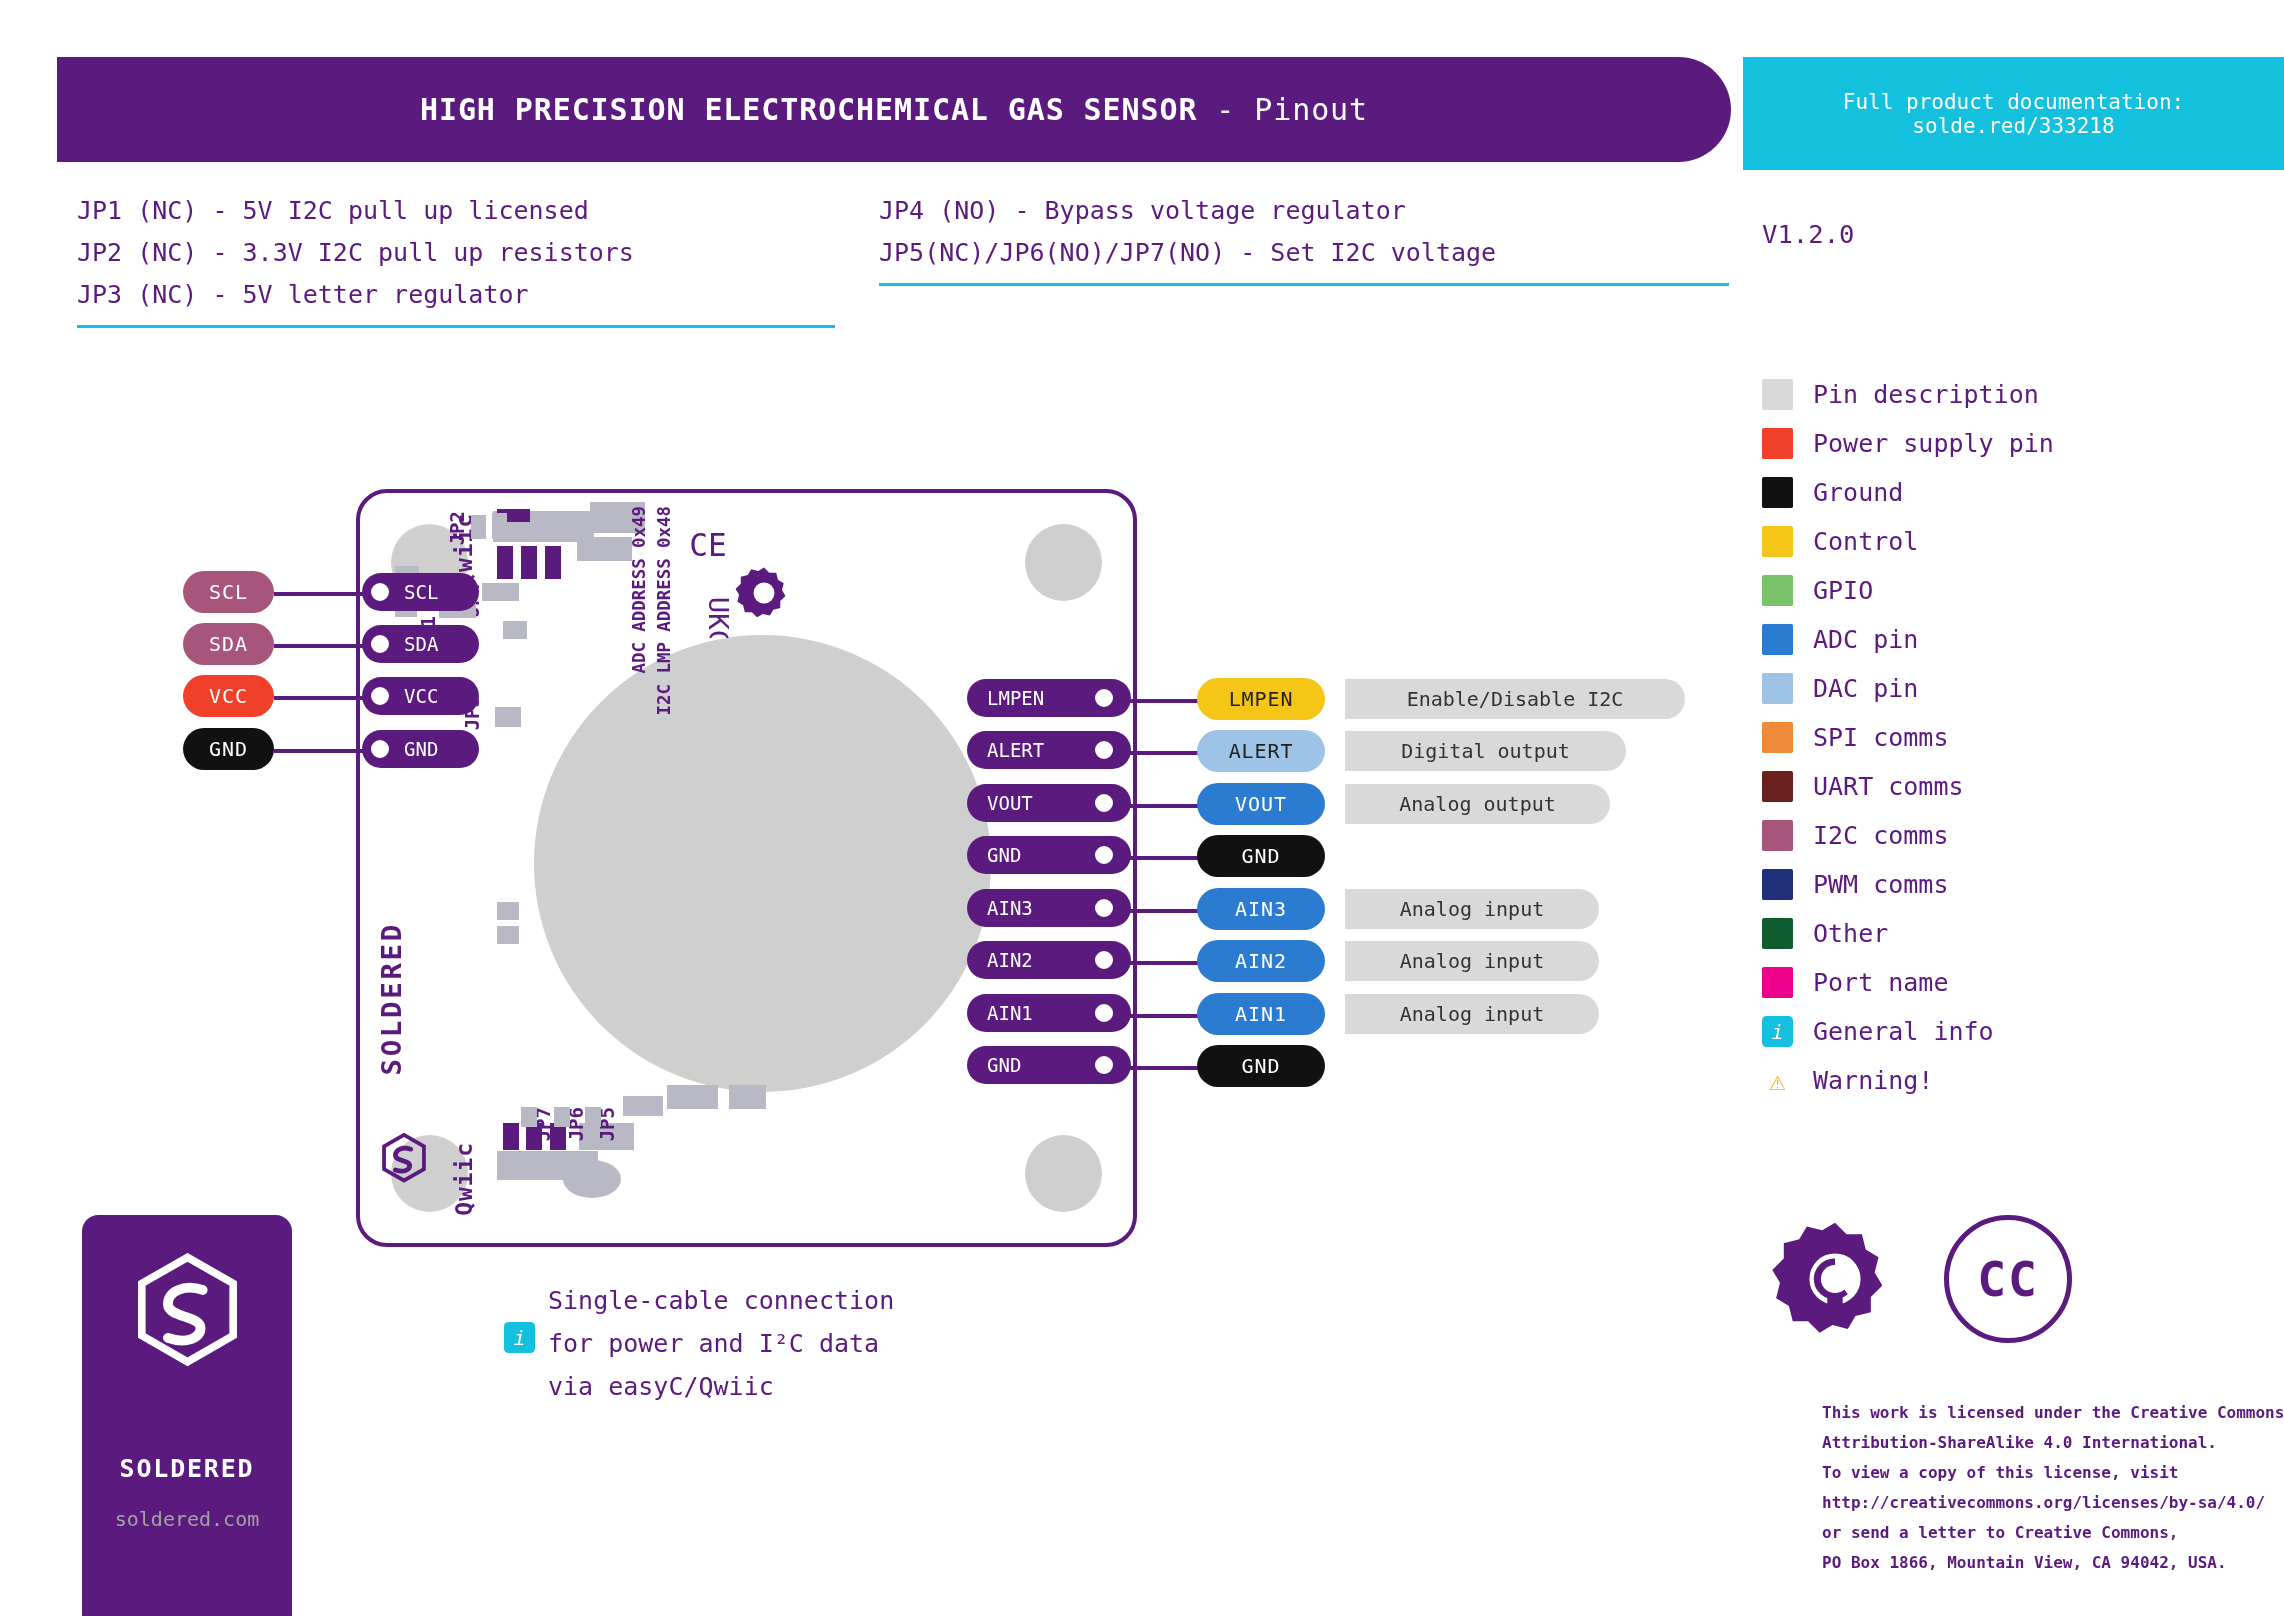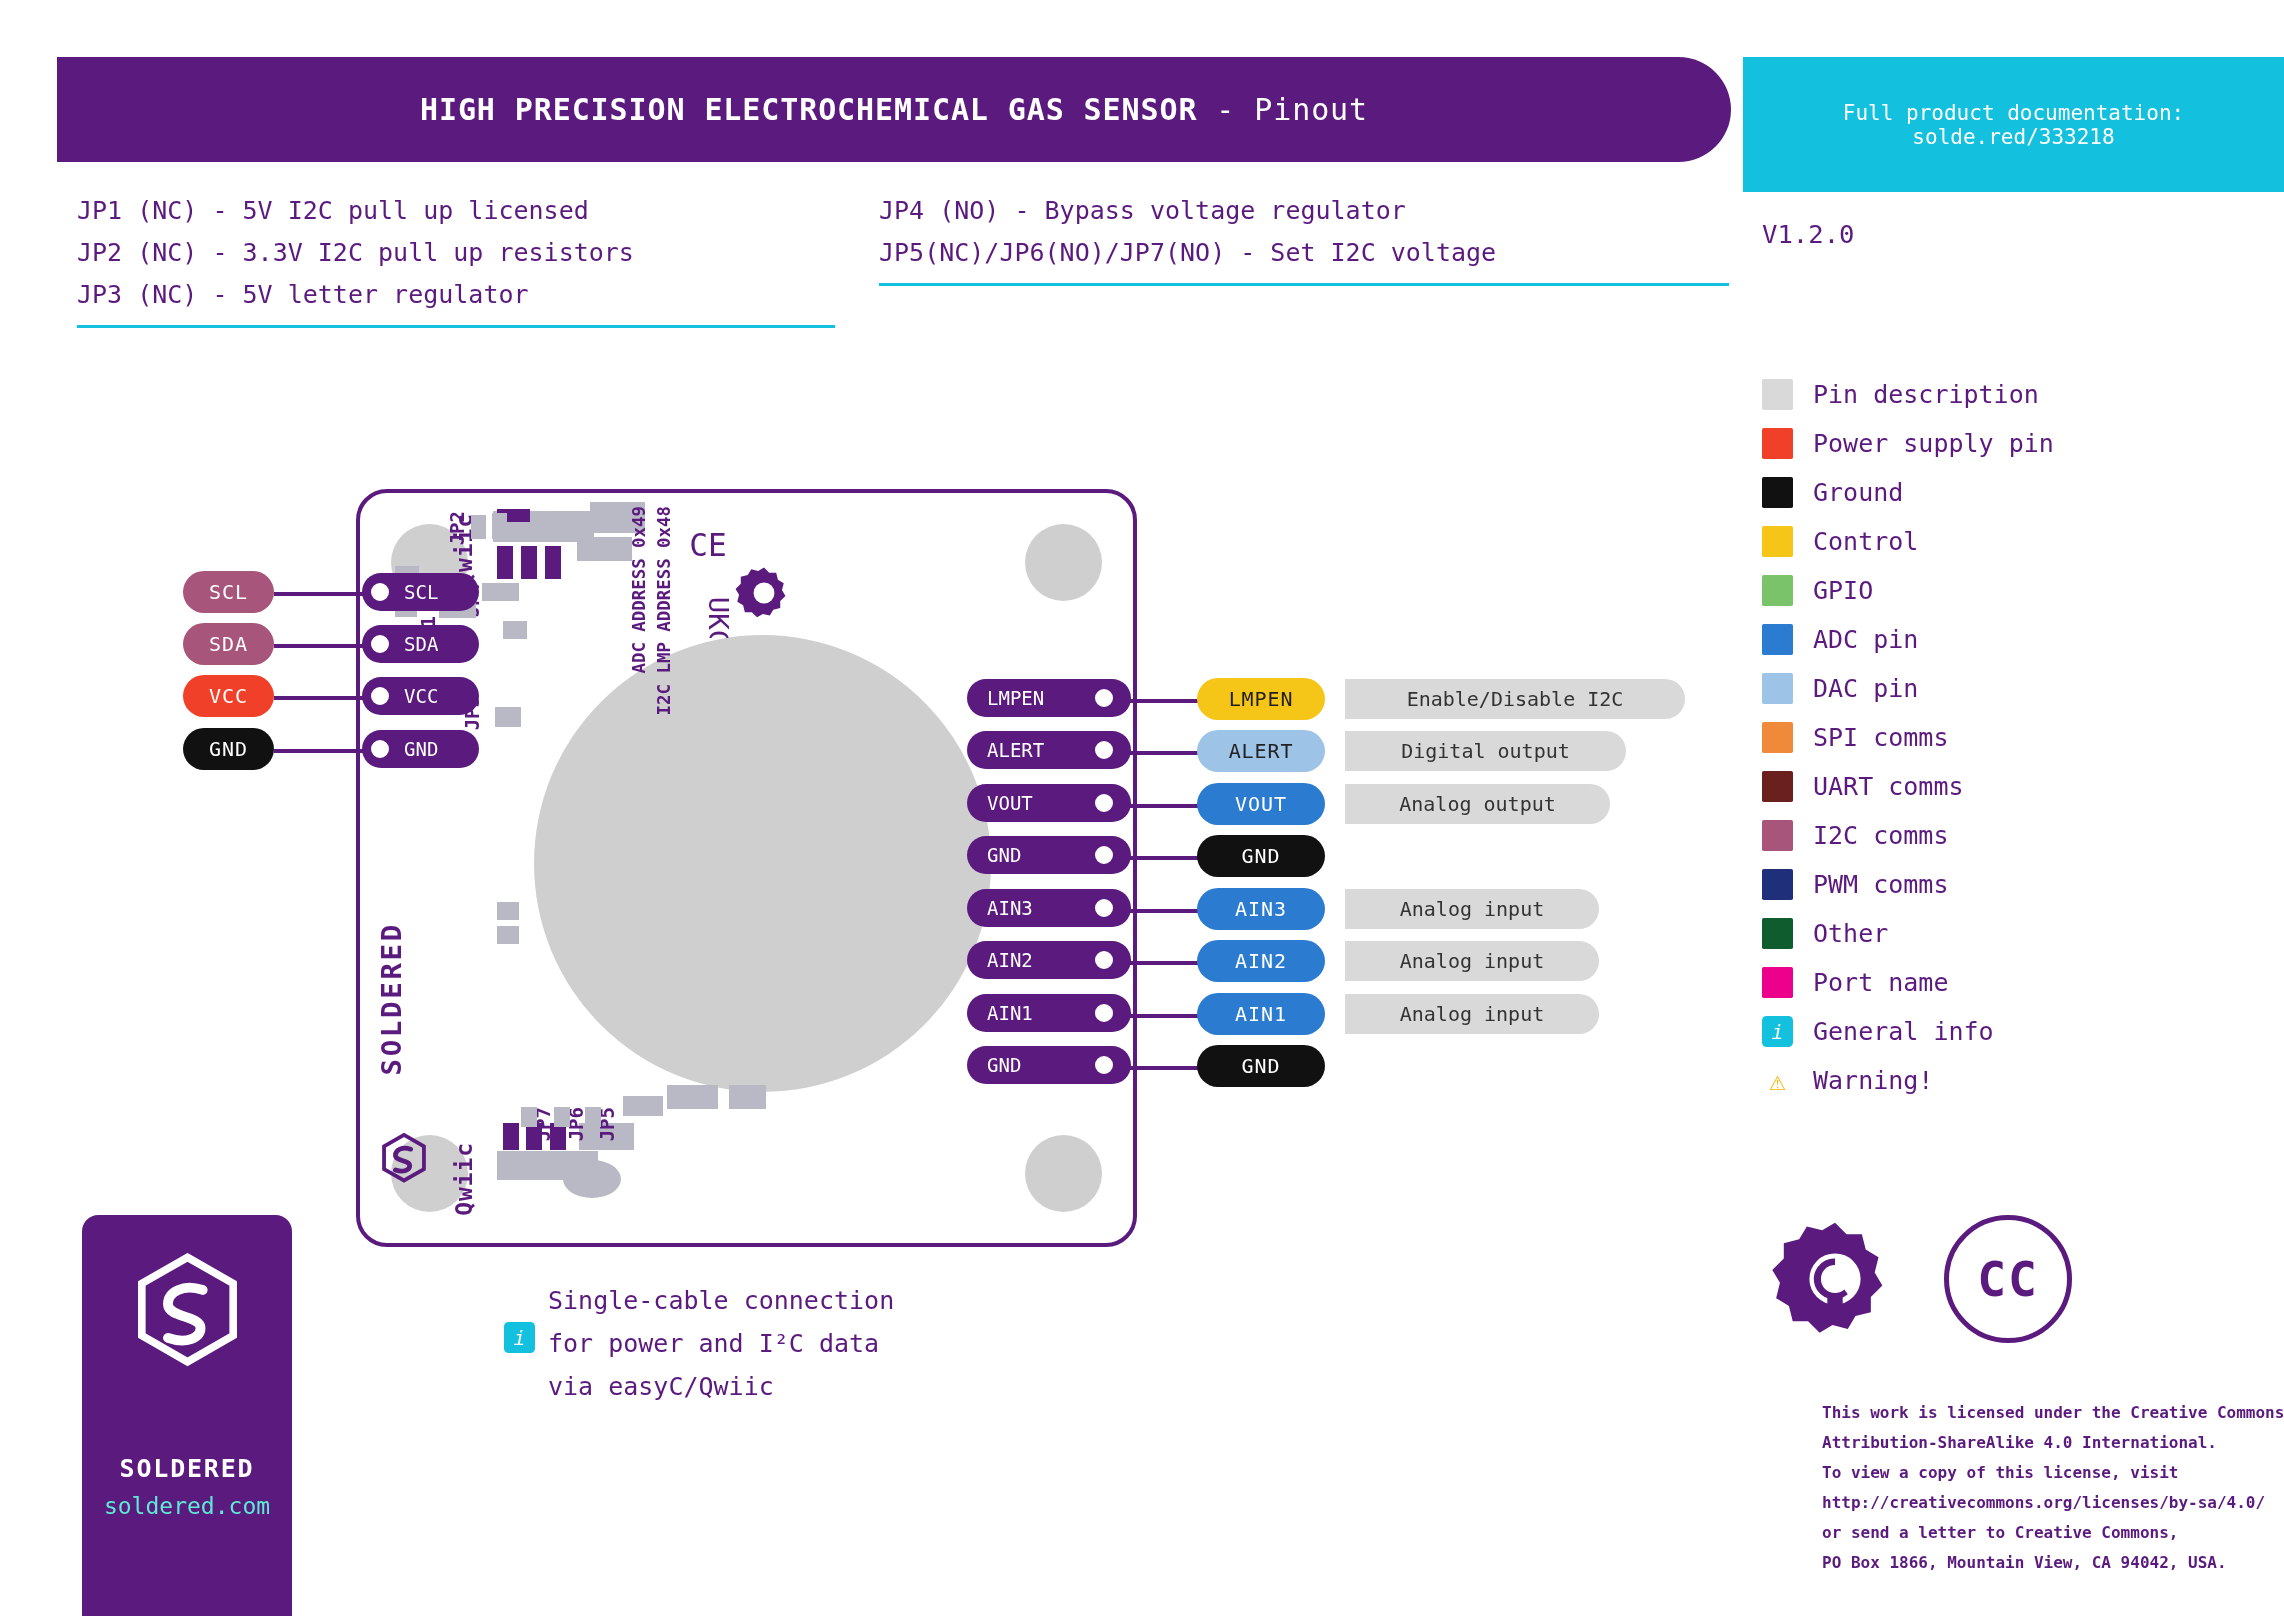"Full product documentation:" #doc-box { height: 135px -> 113px }
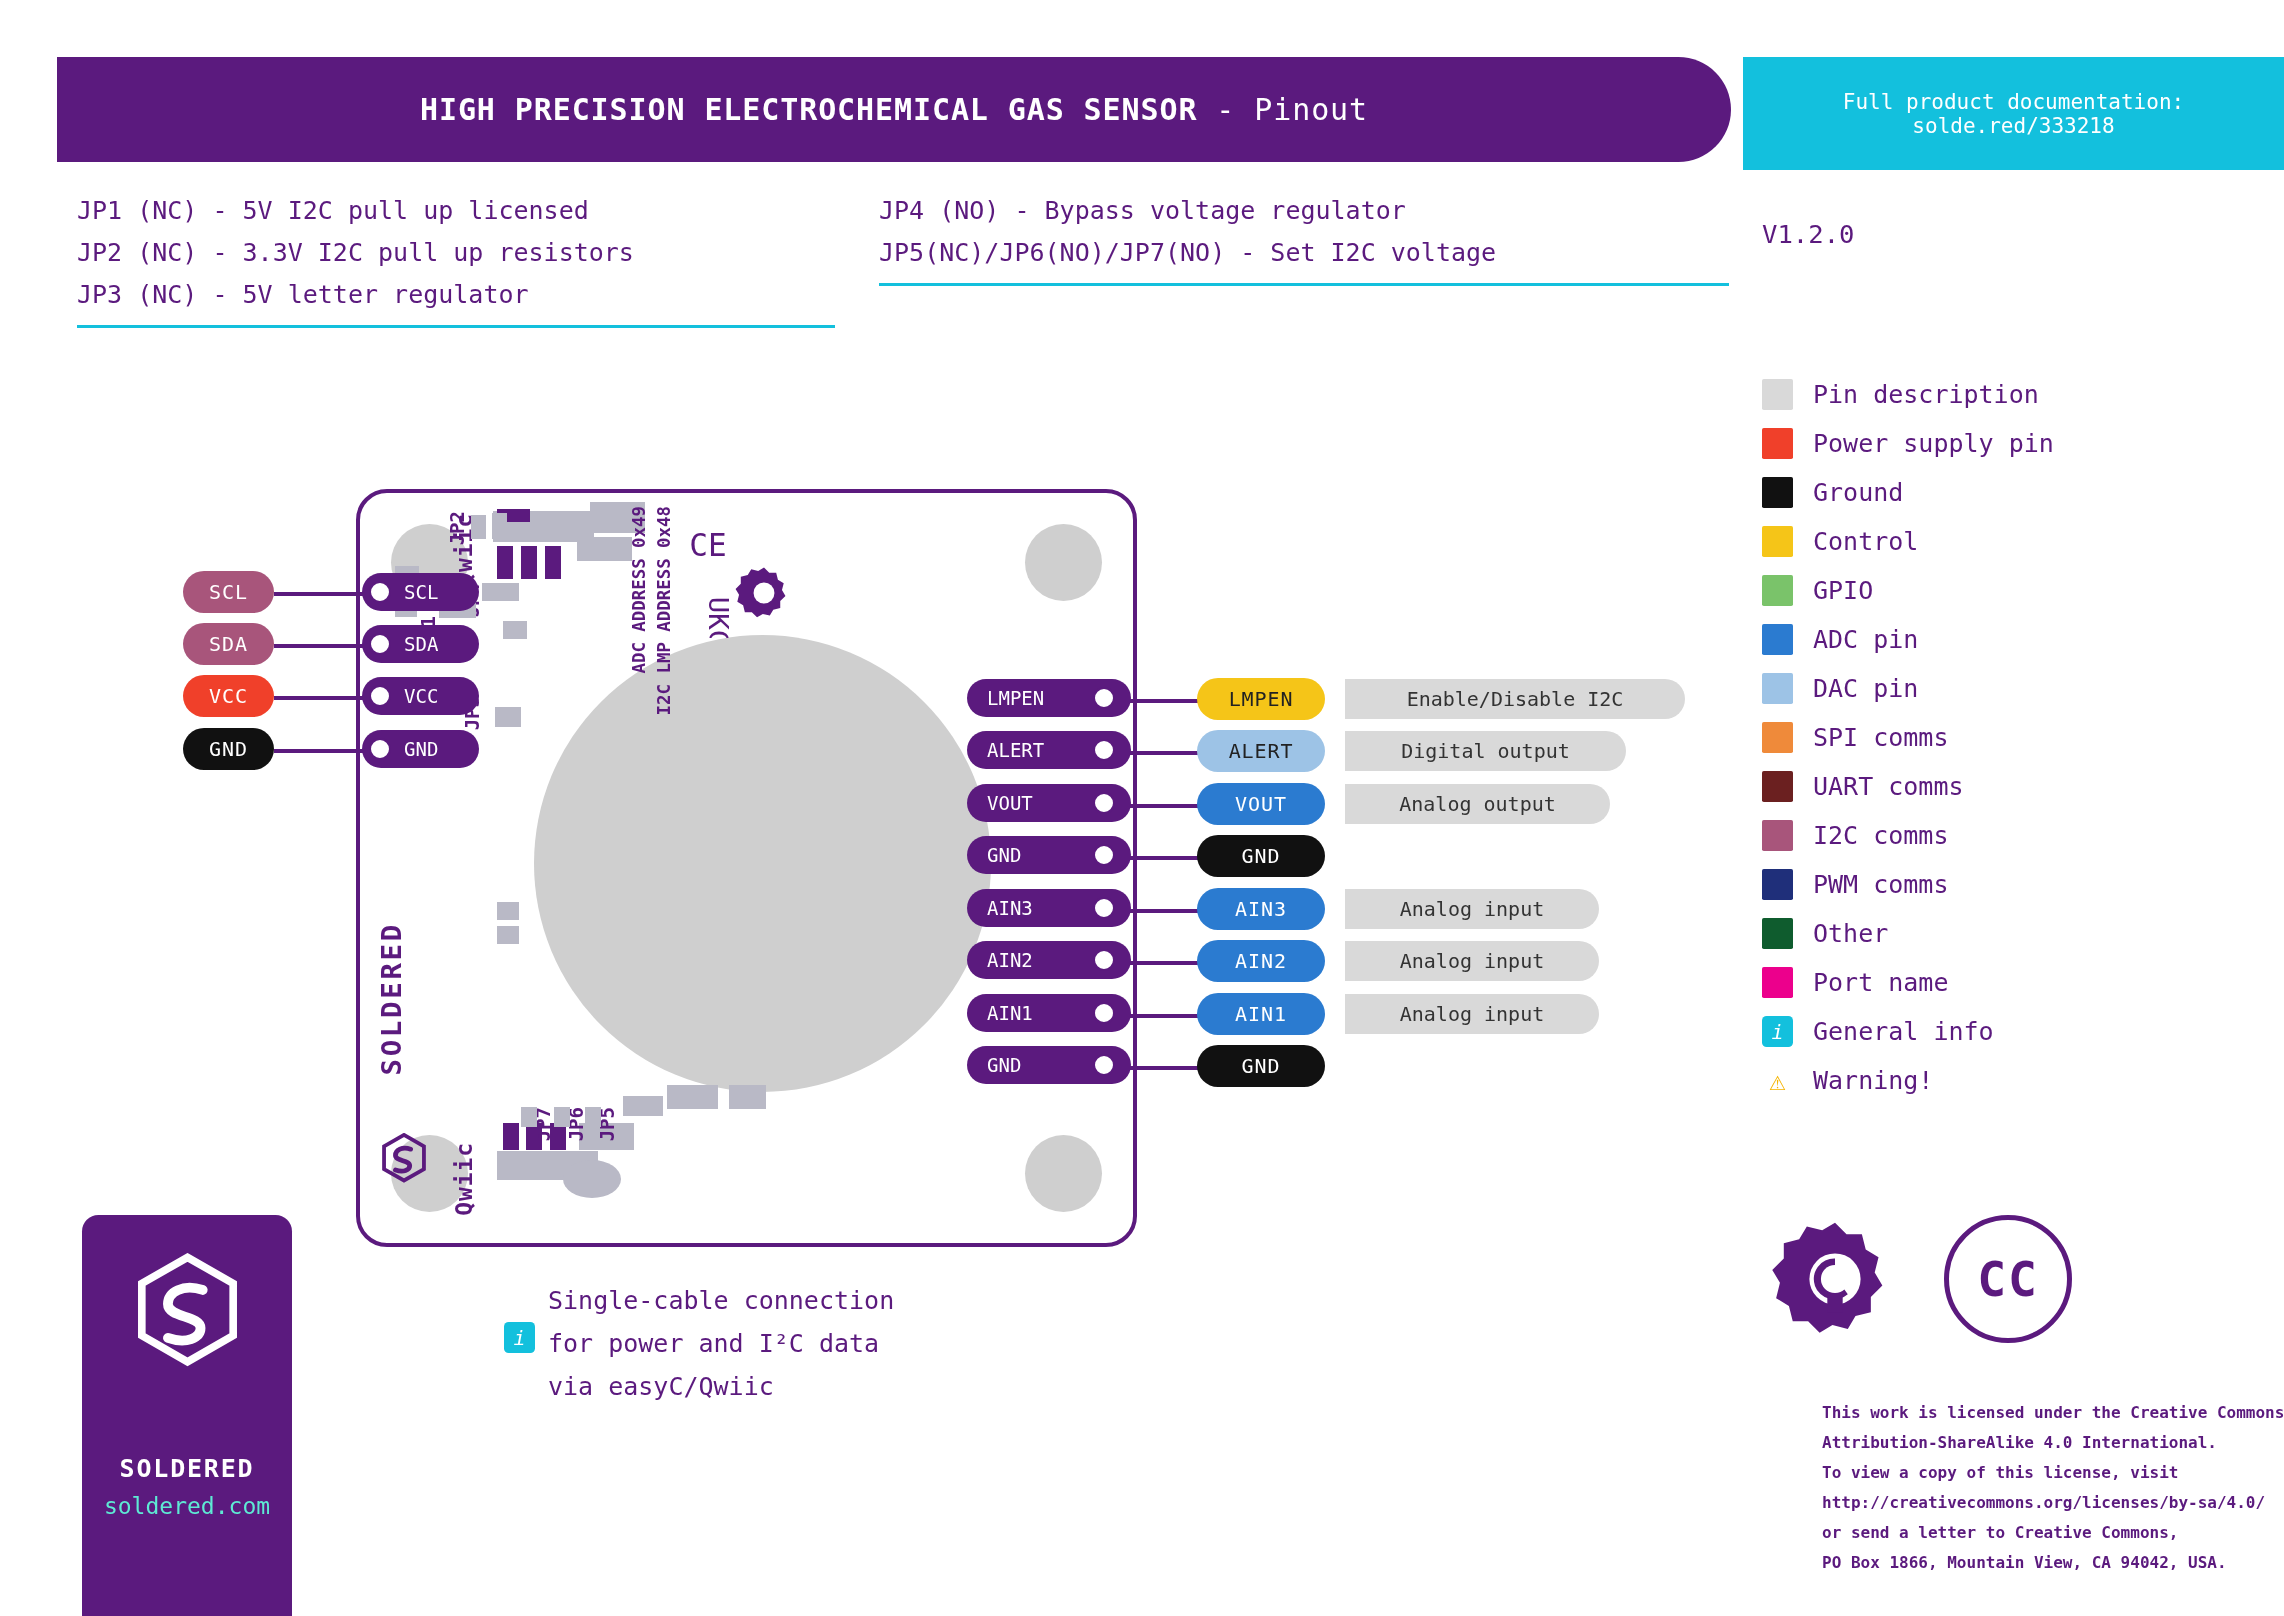"soldered.com" #logo-url { color: #5eead4 -> #a3a3a3; font-size: 23px -> 20px; margin-top: 10px -> 24px }
